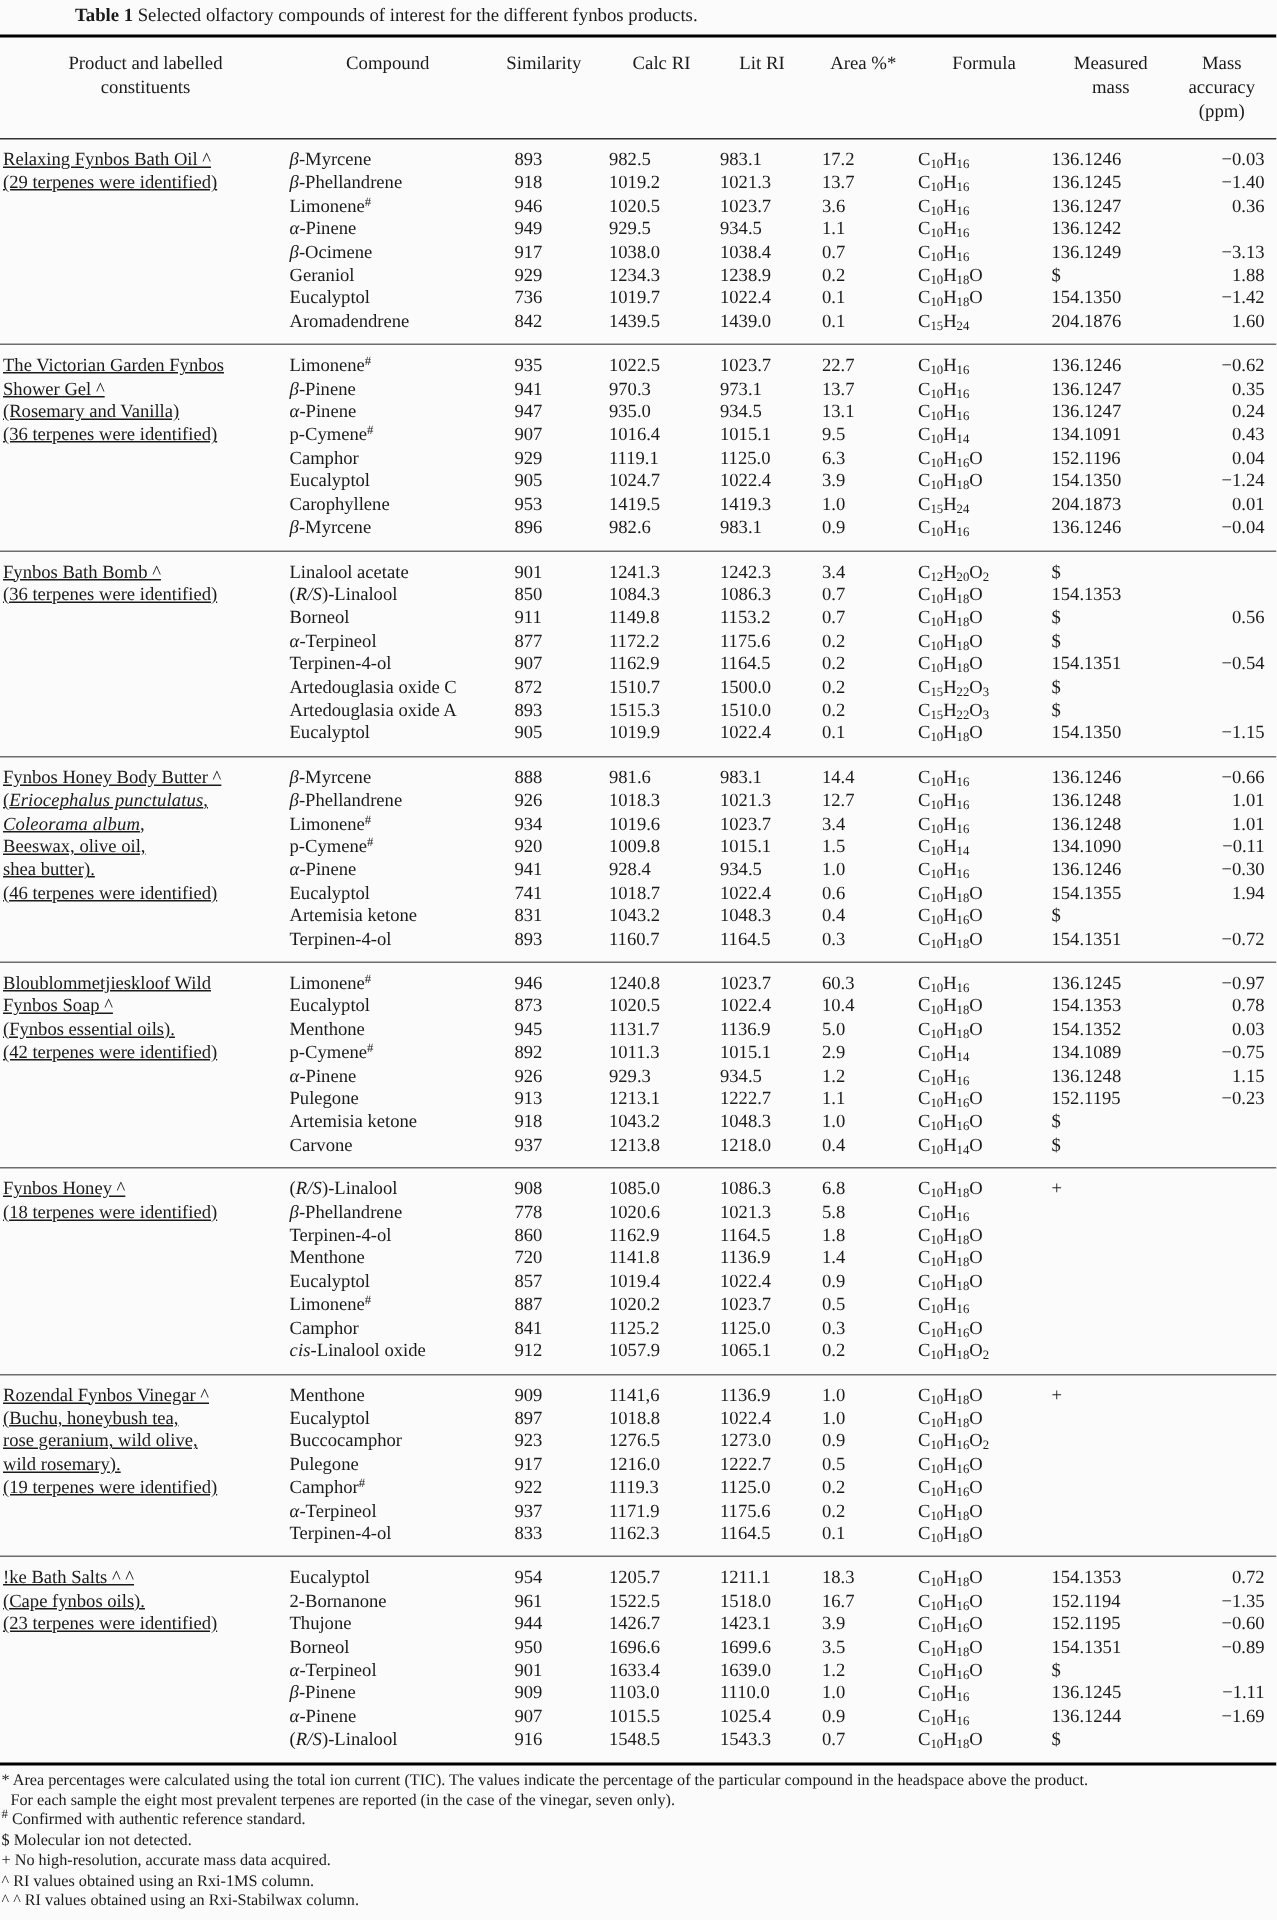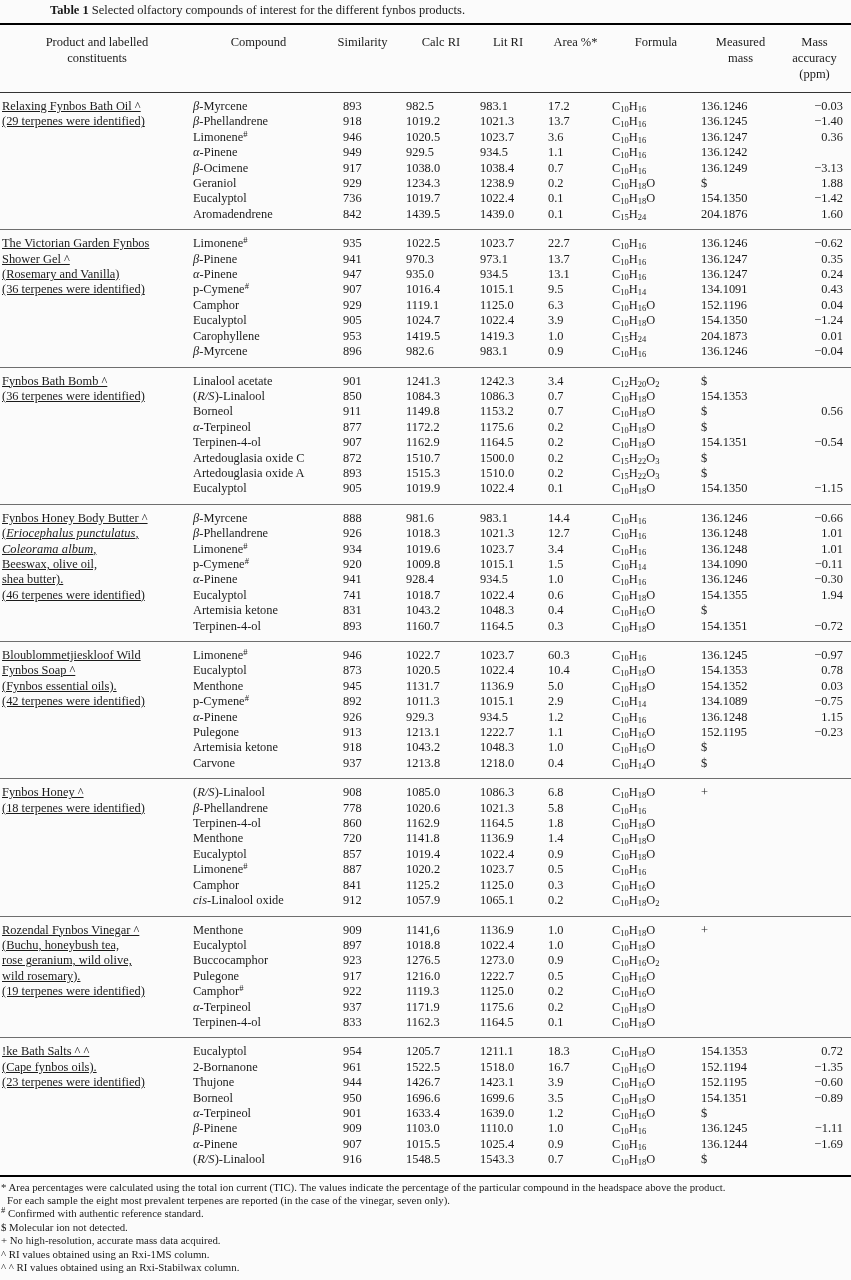"1022.7" td.c-calc { text: 1022.7 -> 1240.8 }
